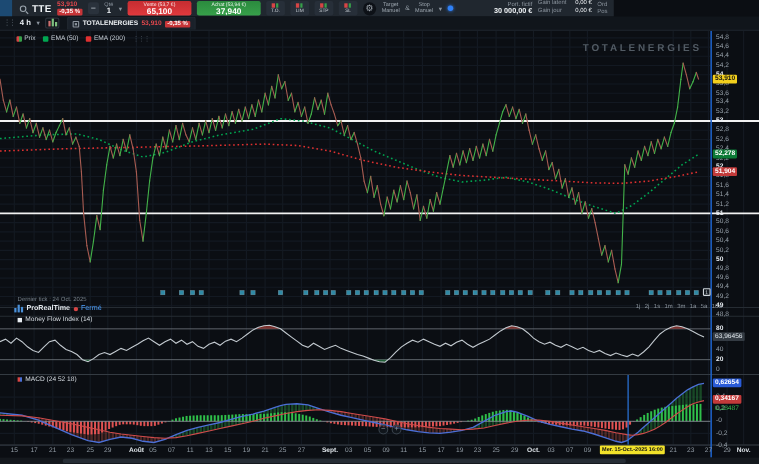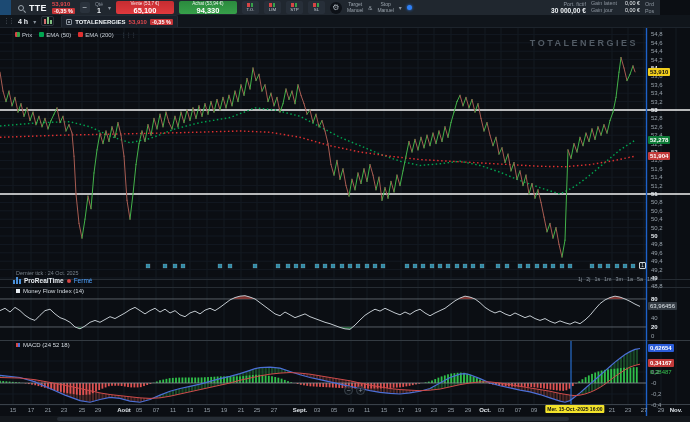"TTE" #row1 { width: 660px -> 558px }
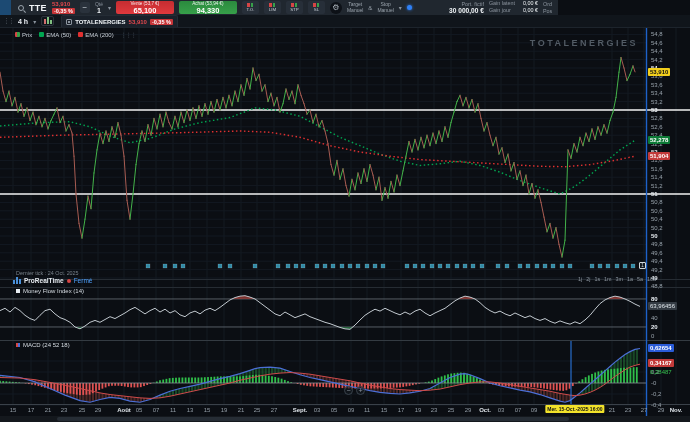"94,330" div.bg { text: 94,330 -> 37,940 }
